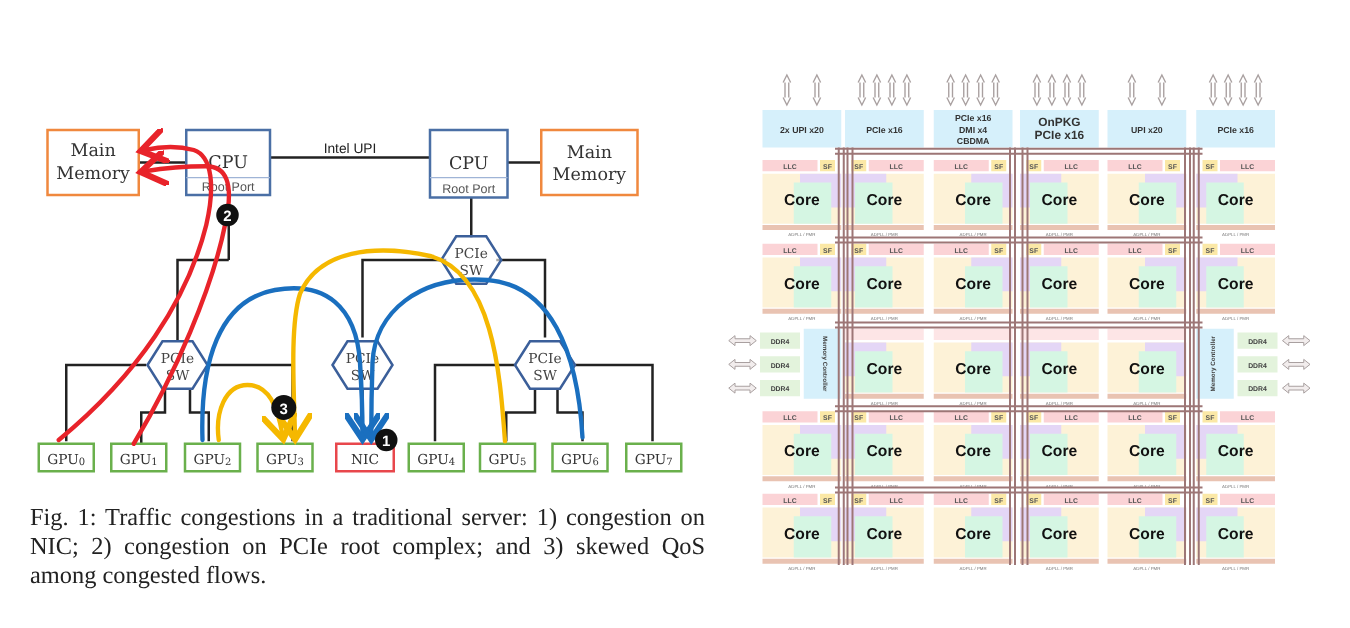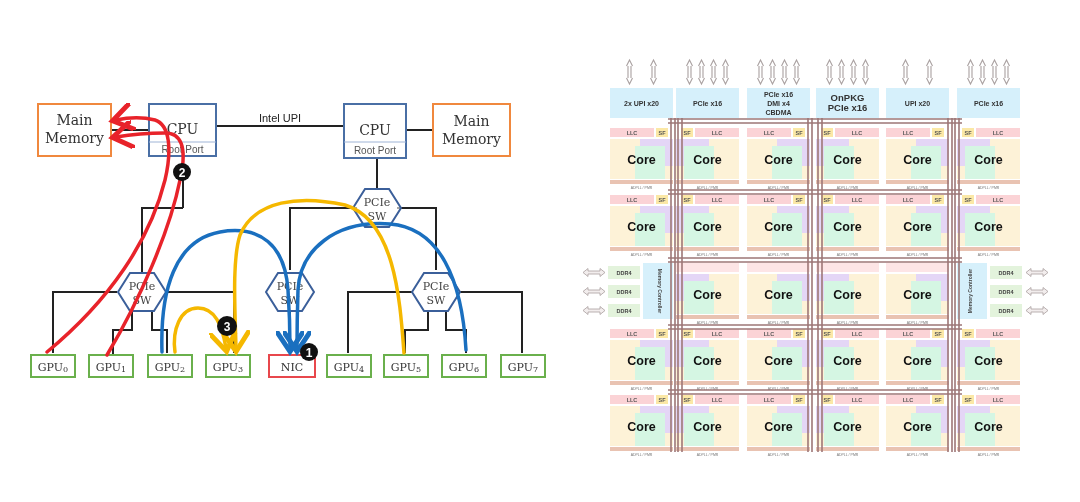"Fig. 1: Traffic congestions in" div.caption { html: none -> <div>Fig. 1: Traffic congestions in a traditional server: 1) congestion on NIC; 2) congestion on PCIe root complex; and 3) skewed QoS among congested flows.</div> }
